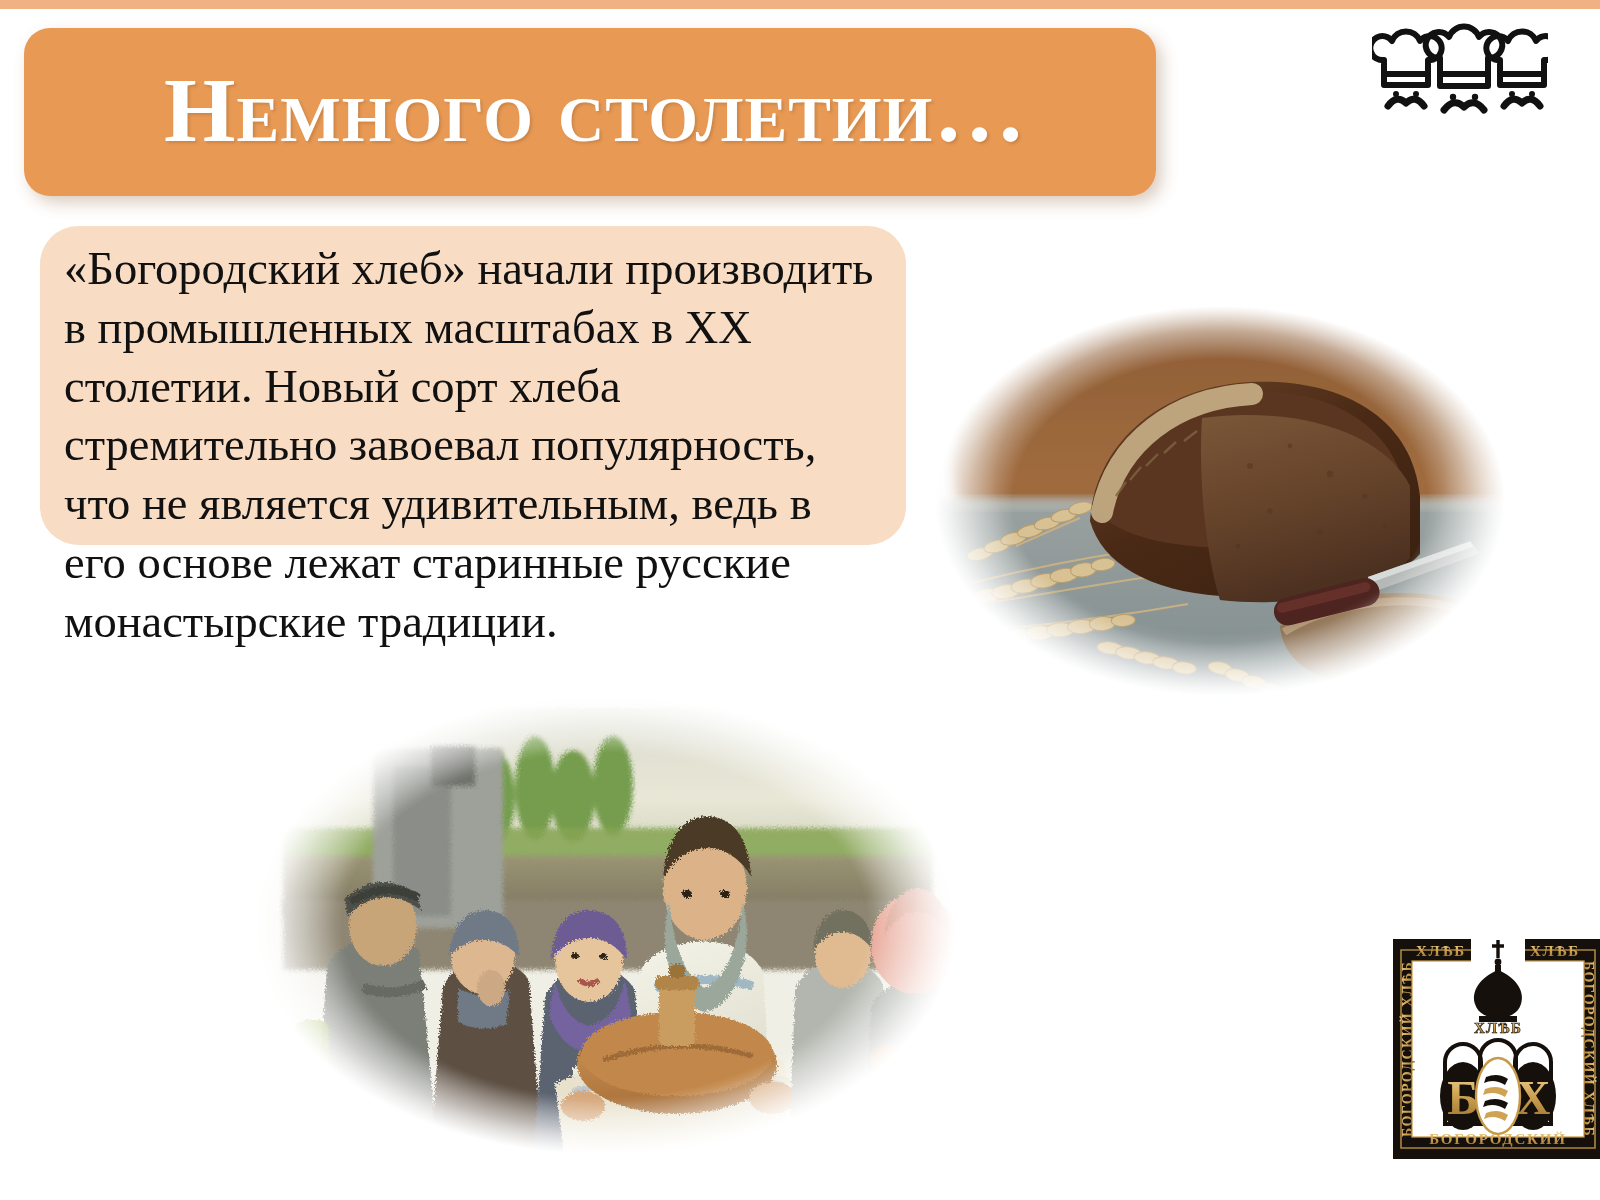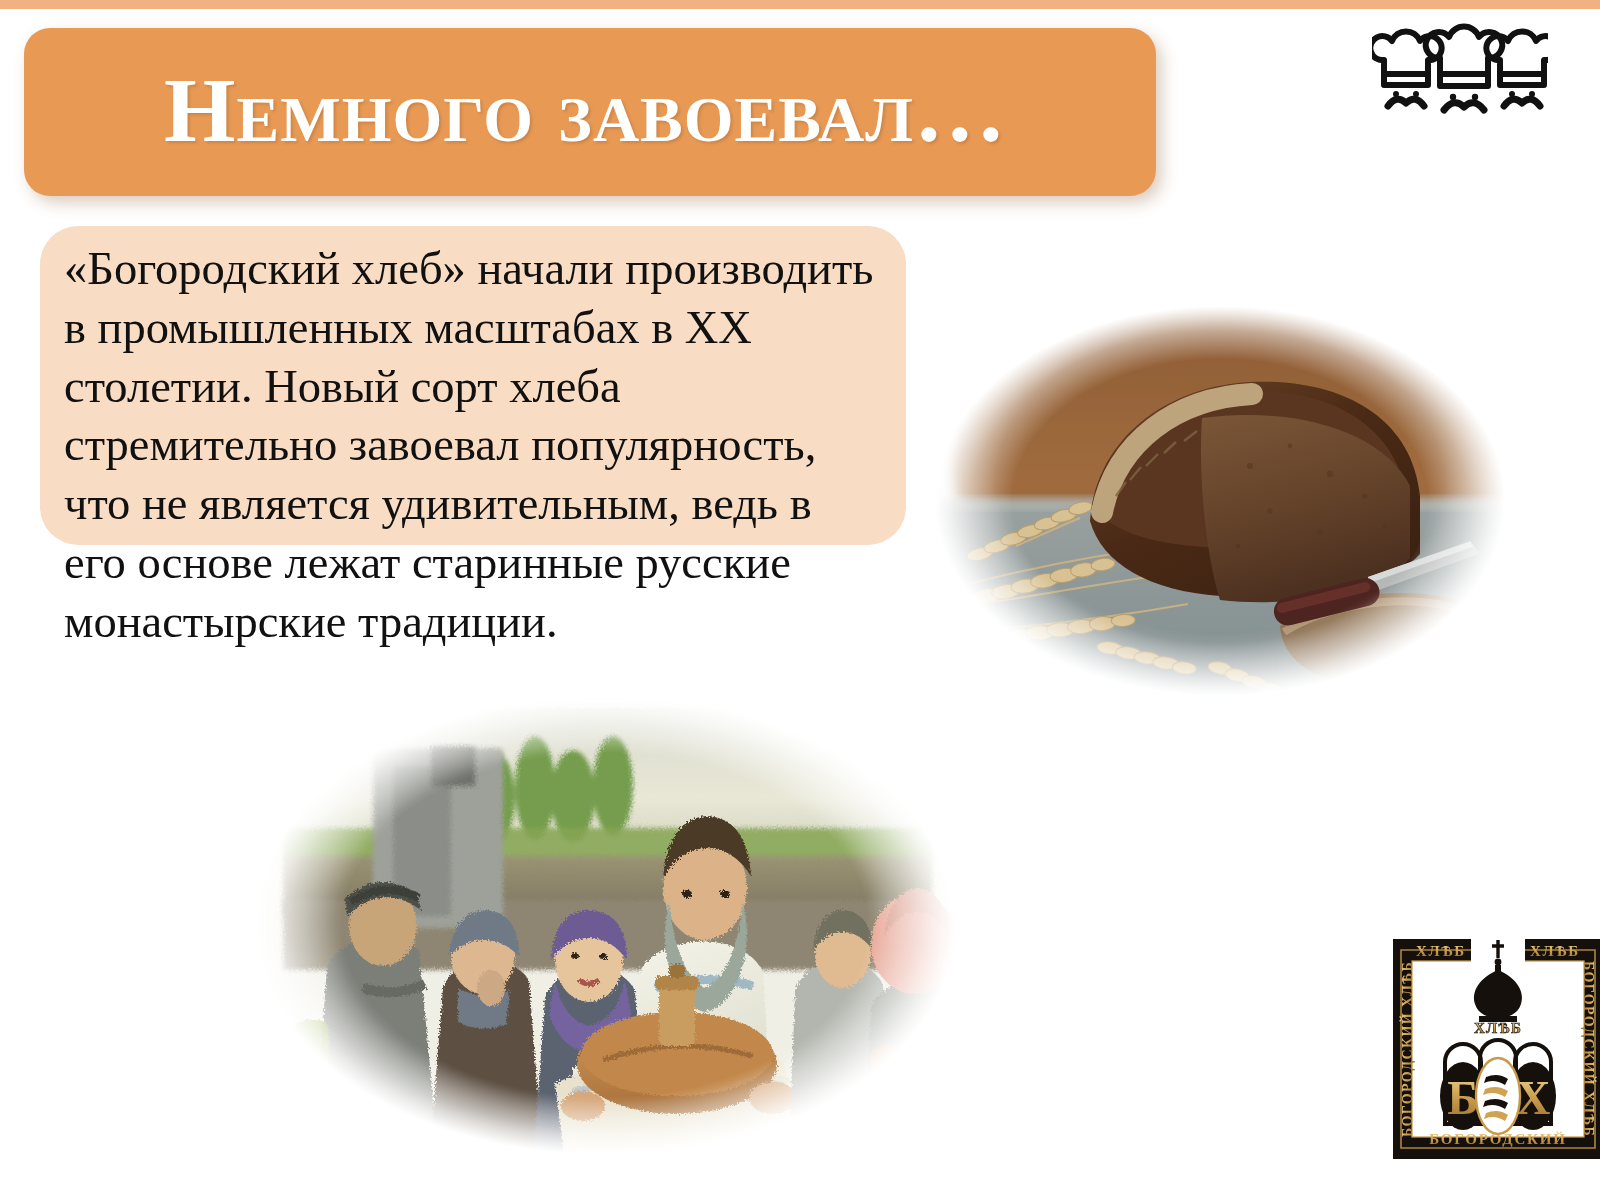"Немного завоевал…" div { text: завоевал -> столетии }
